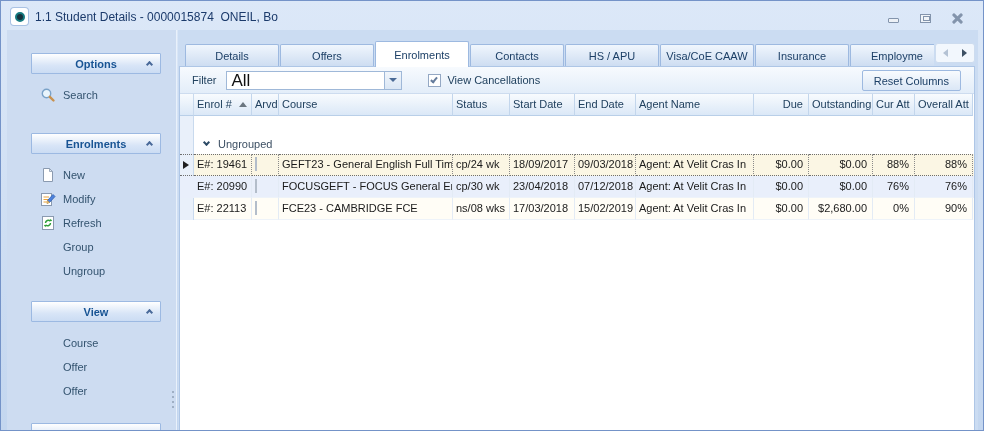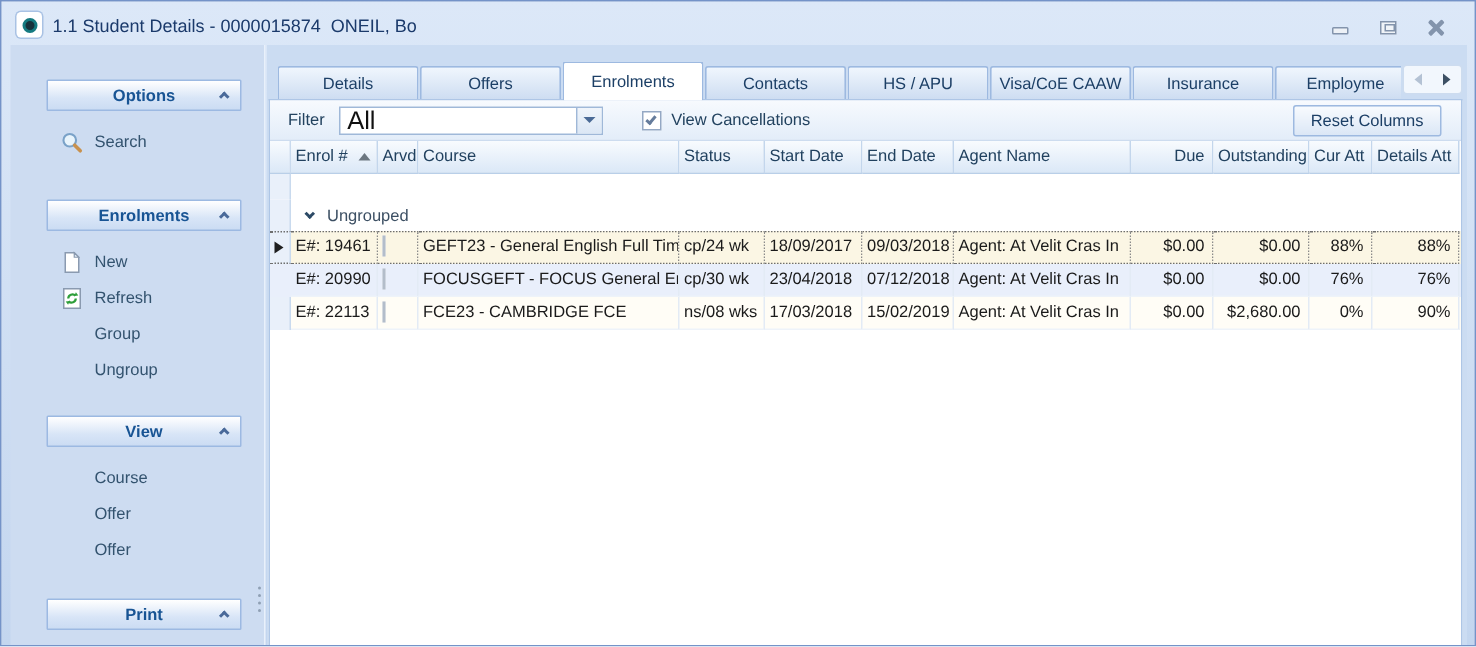"Details Att" div.cell { text: Details -> Overall }
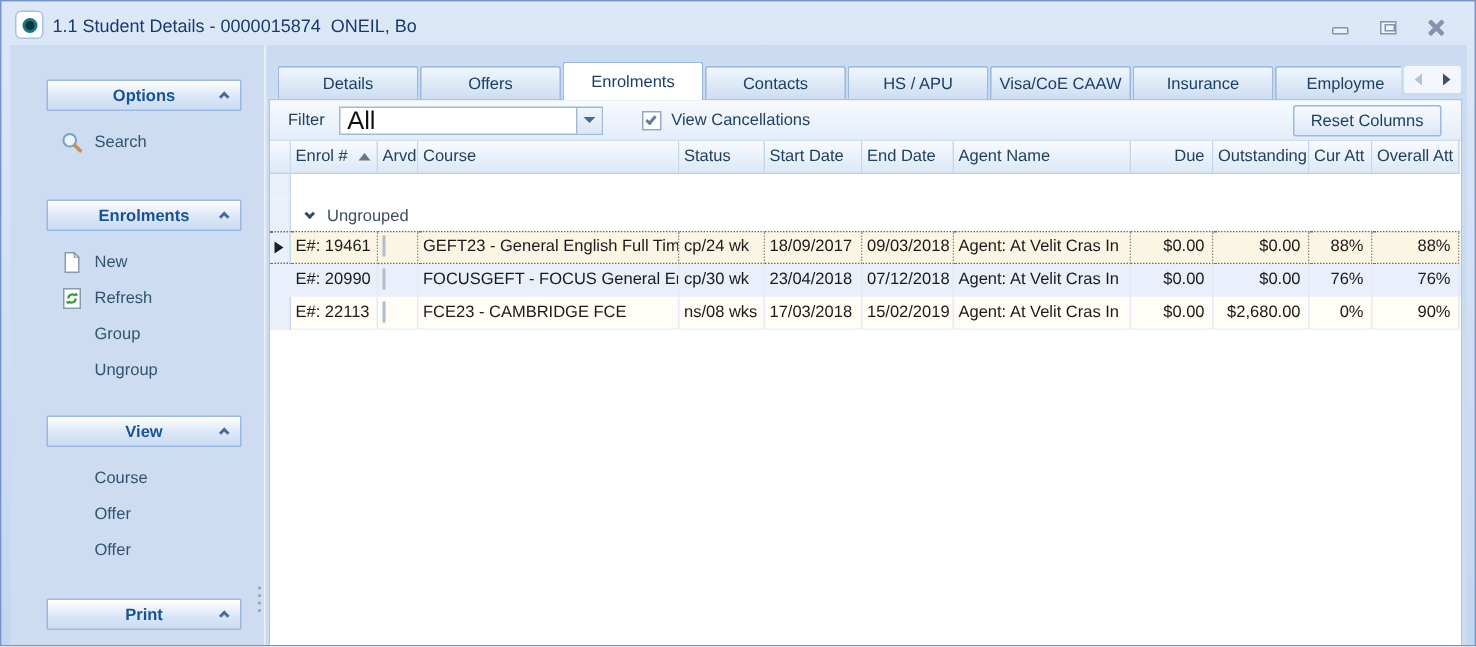"Modify" div.item { html: none -> <div> <span> <svg> <rect></rect> <line></line> <line></line> <line></line> <path></path> <path></path> </svg> </span> <span>Modify</span> </div> }
